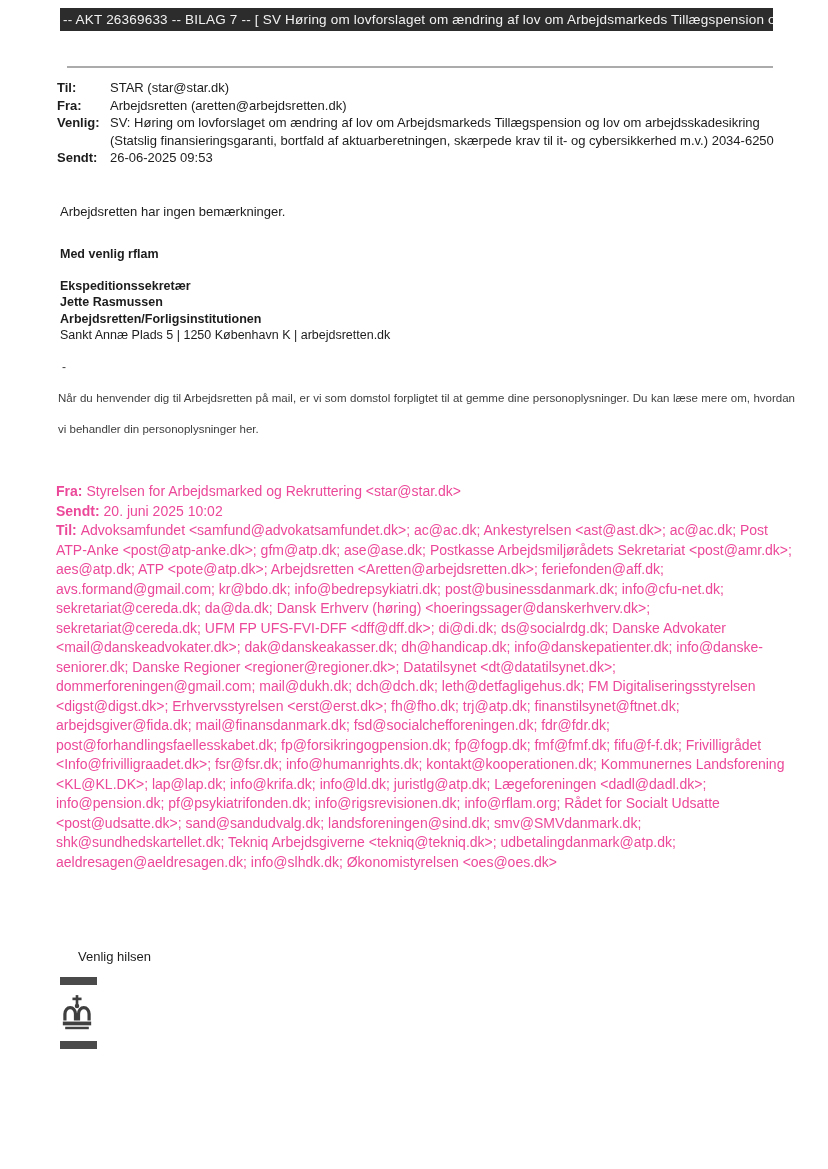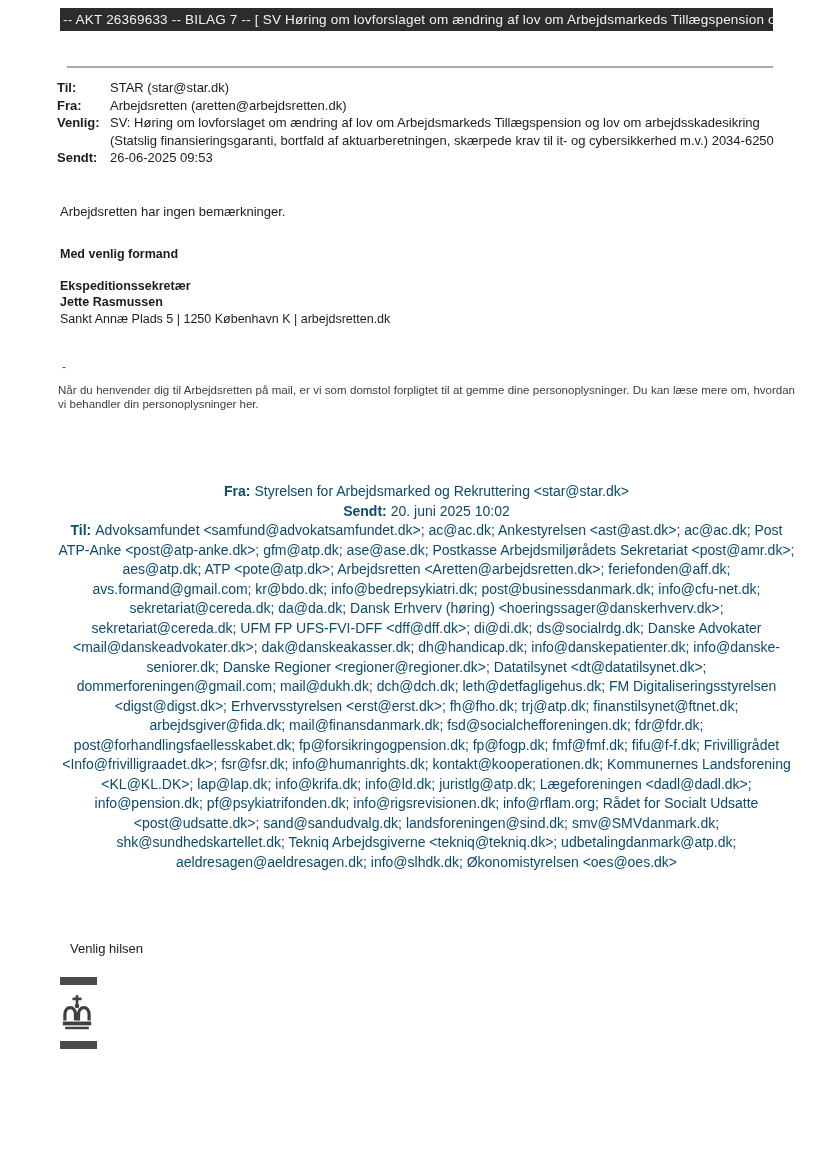"Med venlig formand" p.closing { text: formand -> rflam }
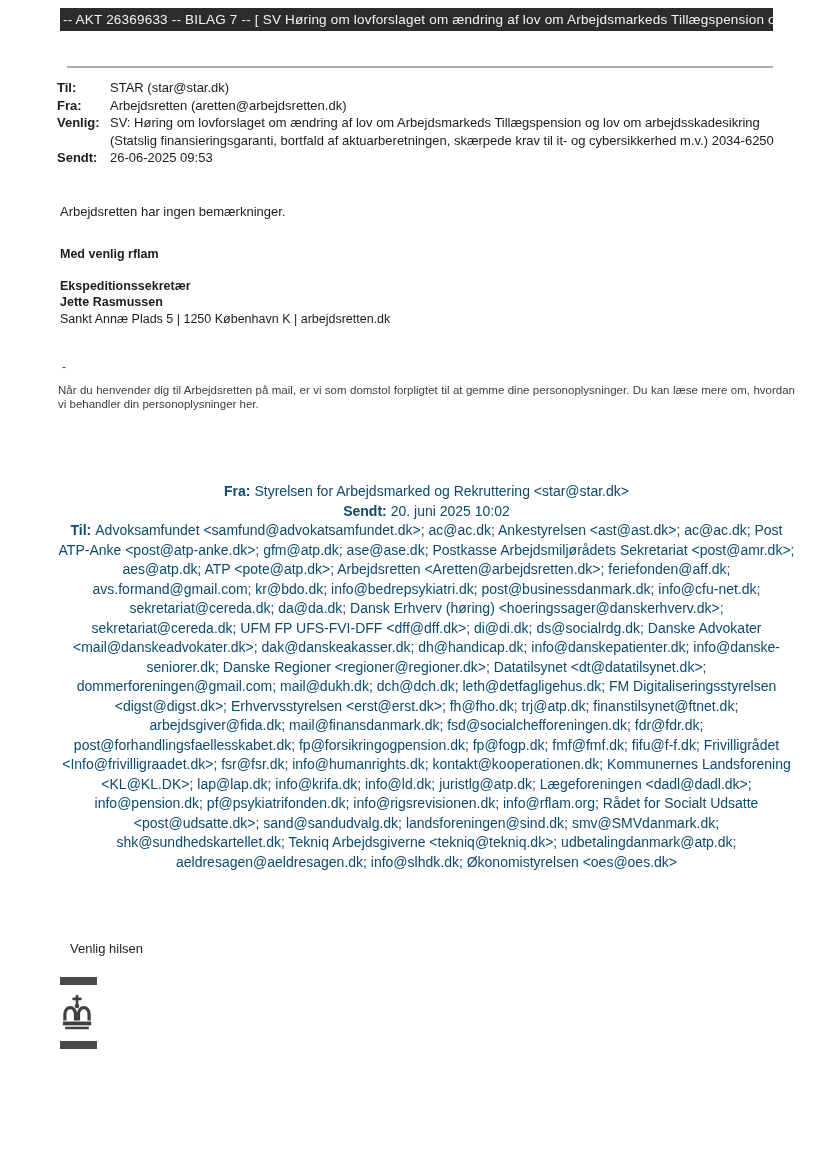"Arbejdsretten/Forligsinstitutionen" div.b { html: none -> <div>Arbejdsretten/Forligsinstitutionen</div> }
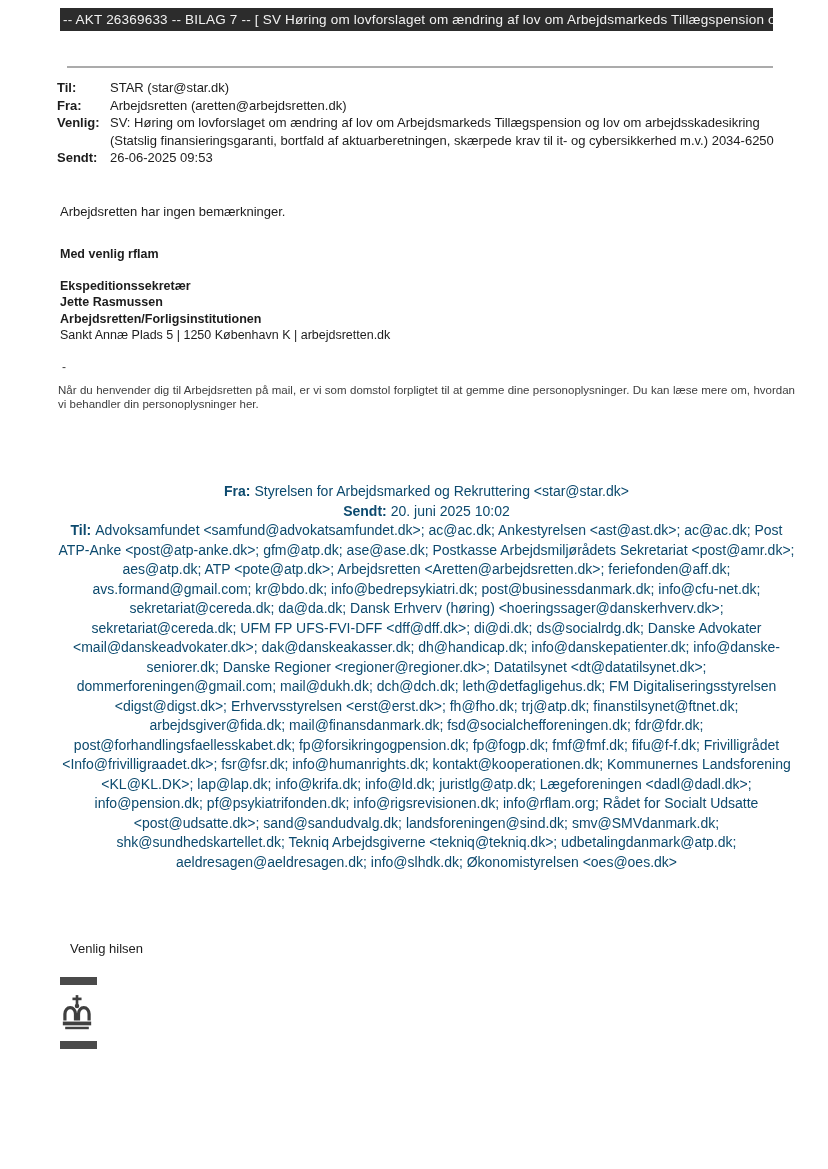"Når du henvender dig til" .disclaimer { line-height: 14px -> 31px }
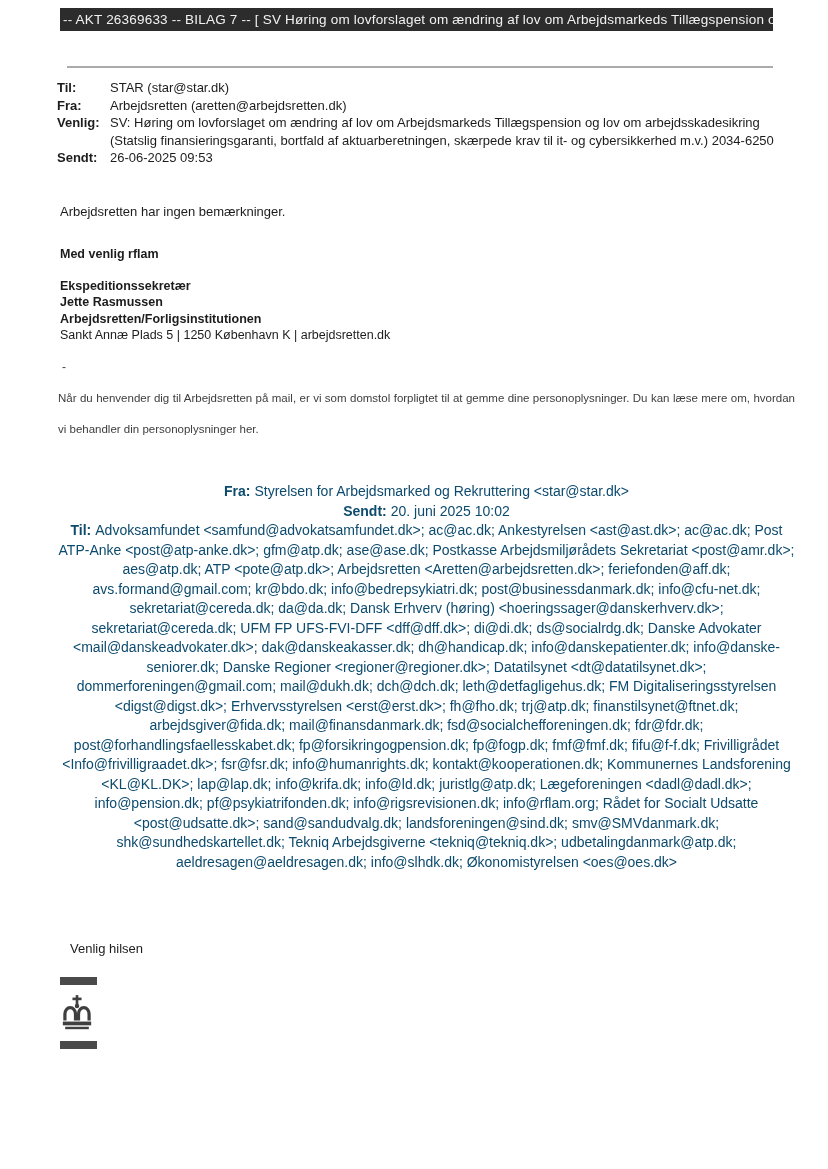"Fra: Styrelsen for Arbejdsmarked og" .orig { color: #0c4a6e -> #ec4899; text-align: center -> none }
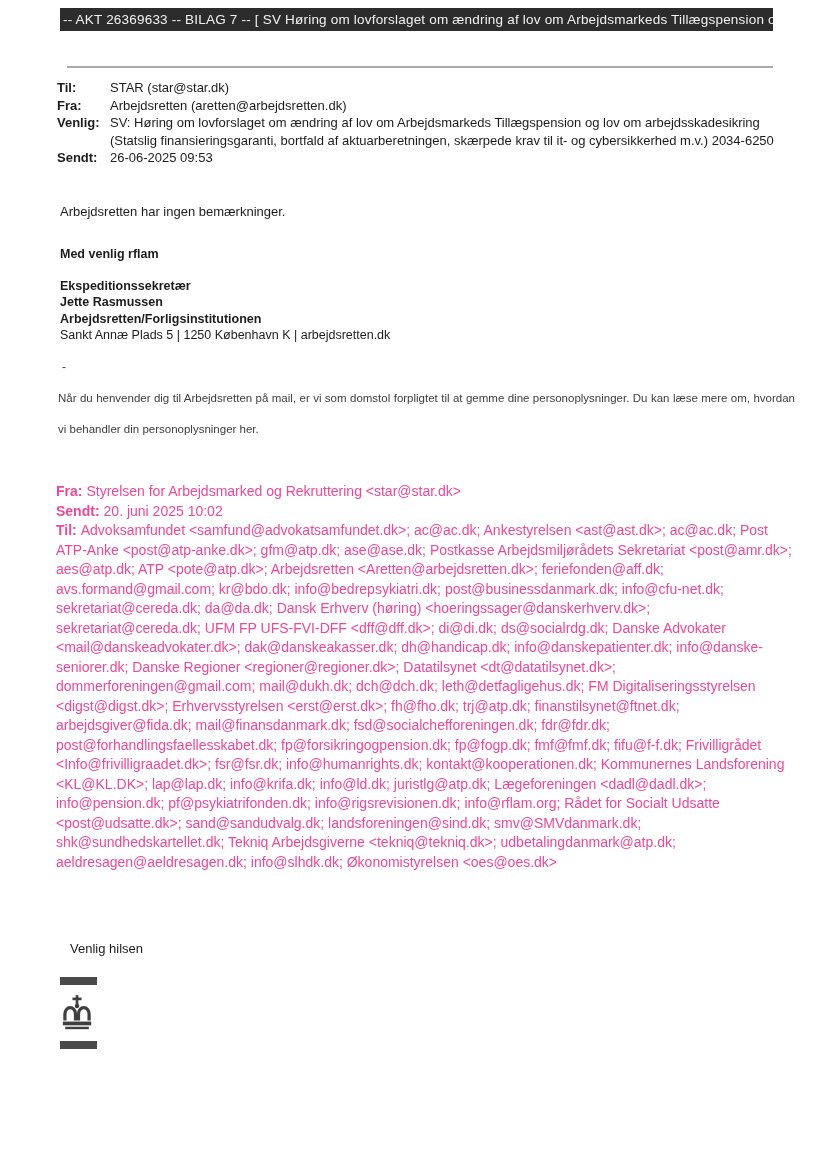"Venlig hilsen" .venlig { margin: 8px -> 16px }
